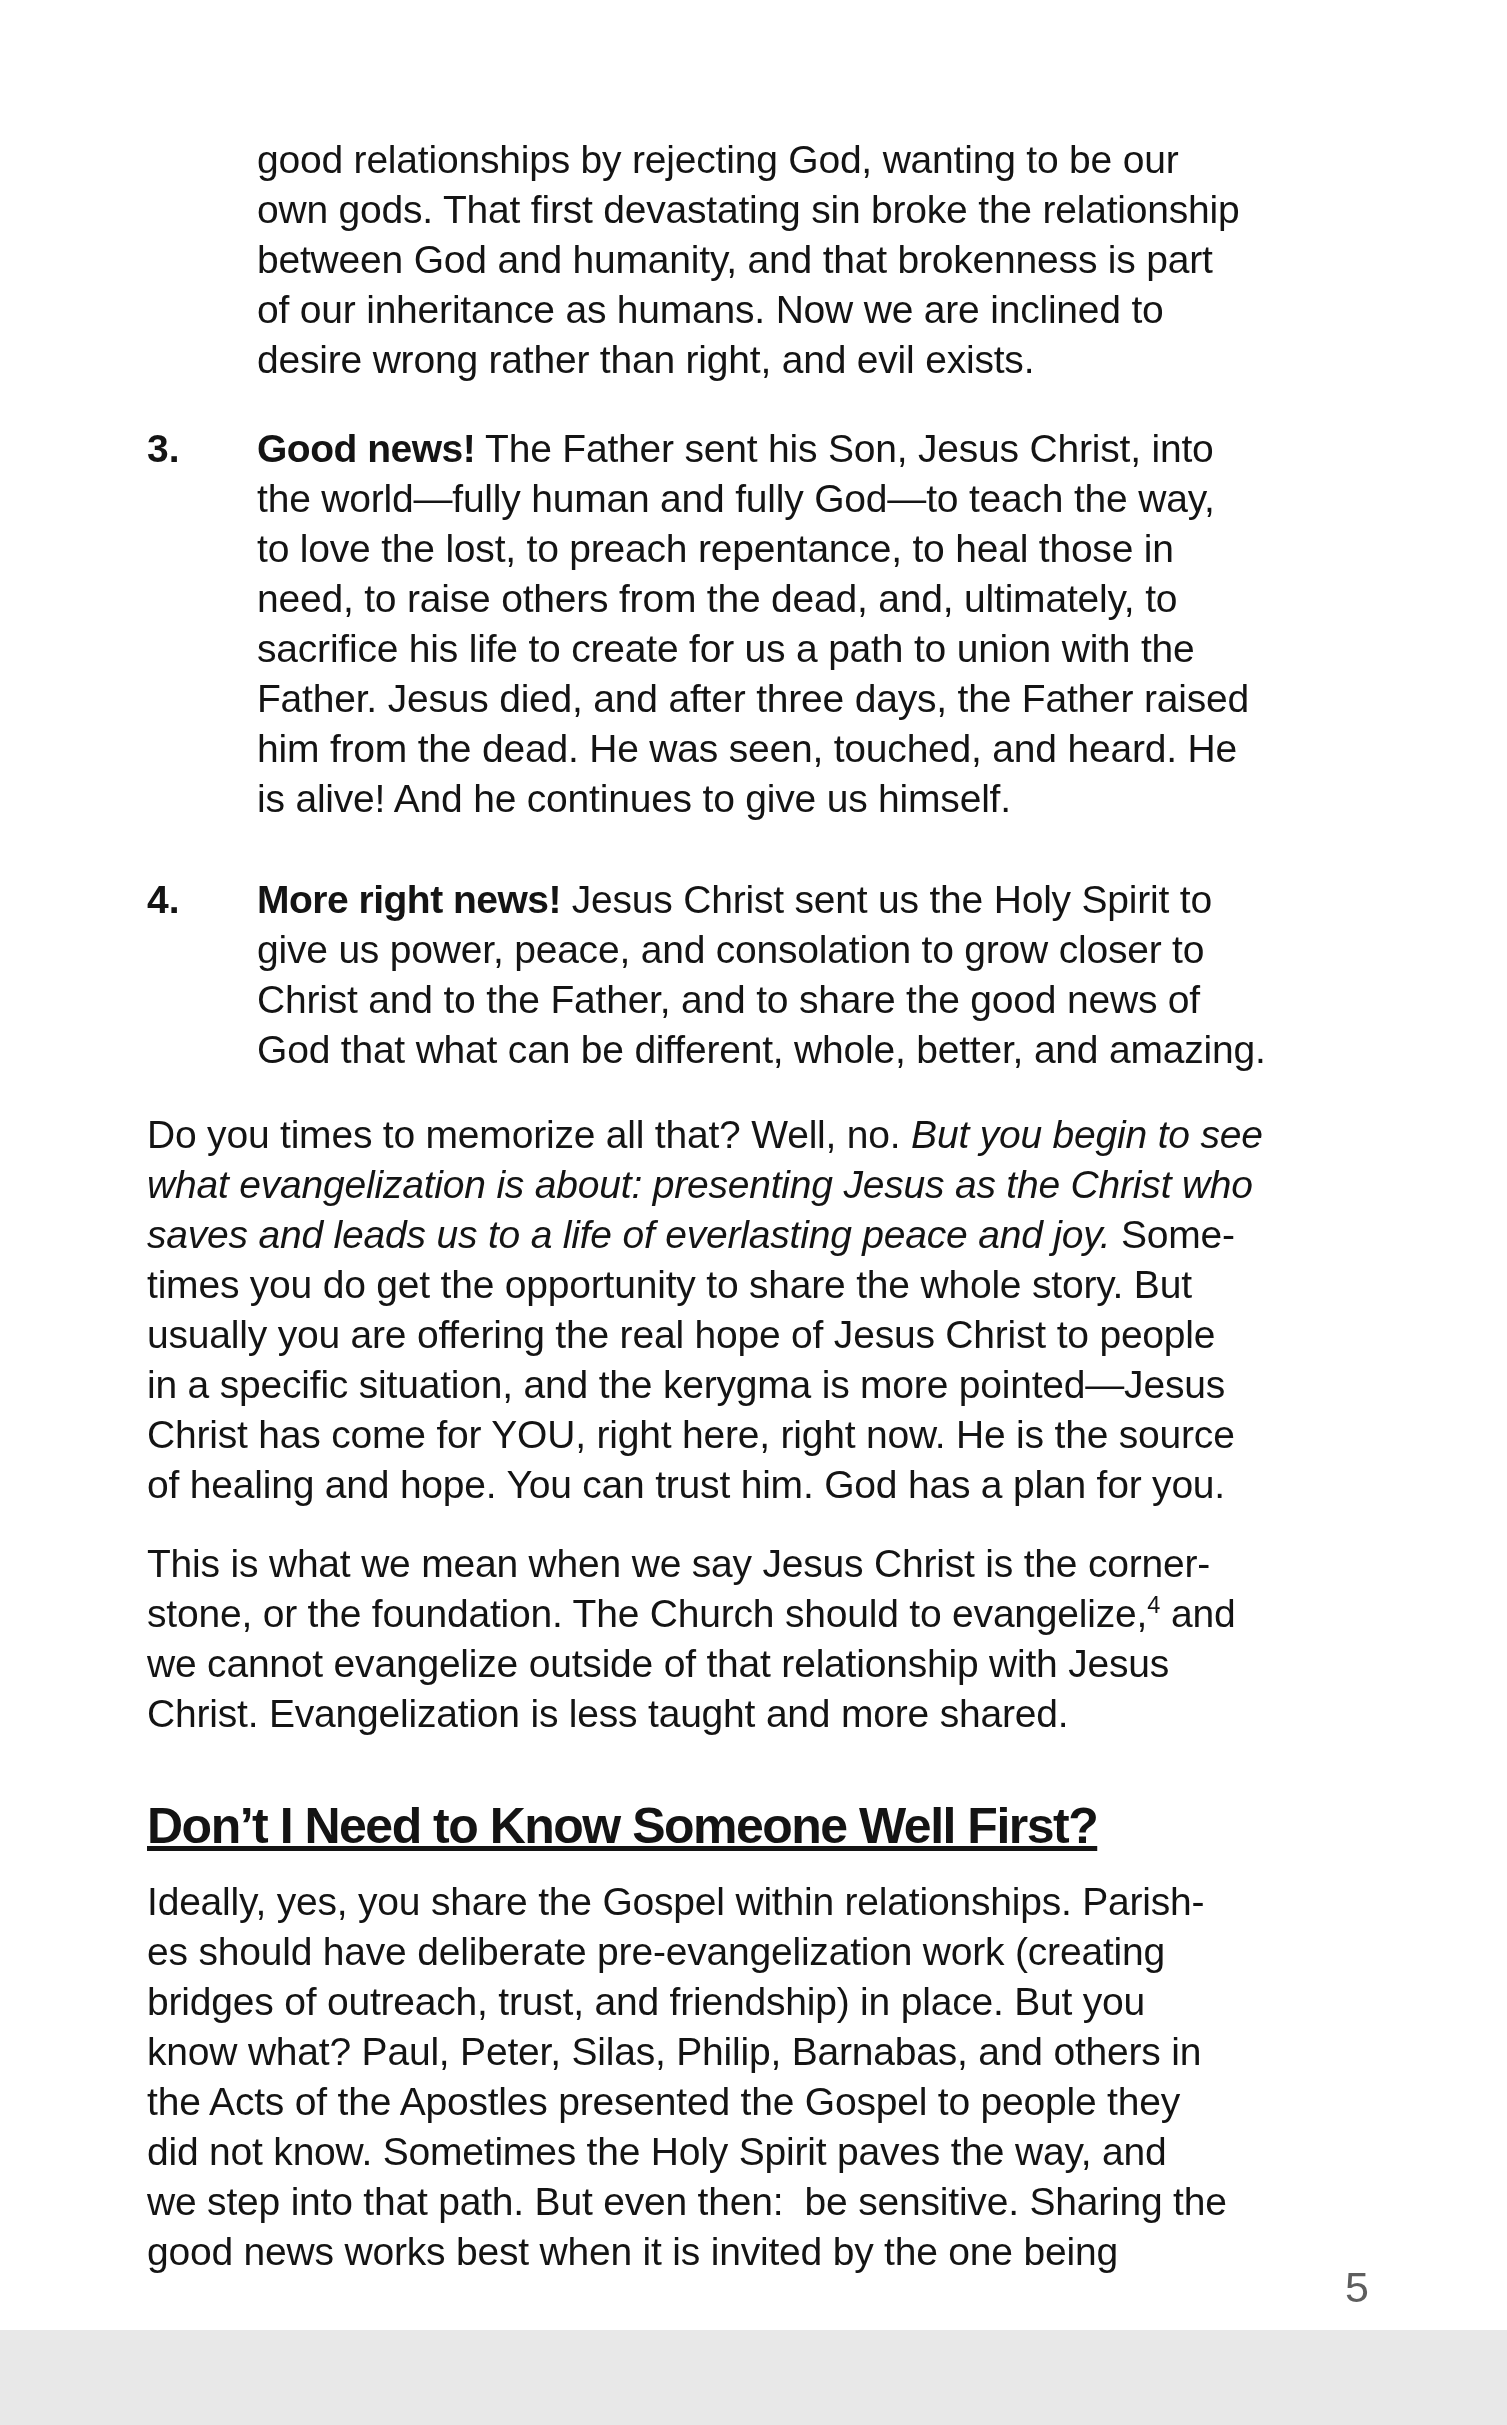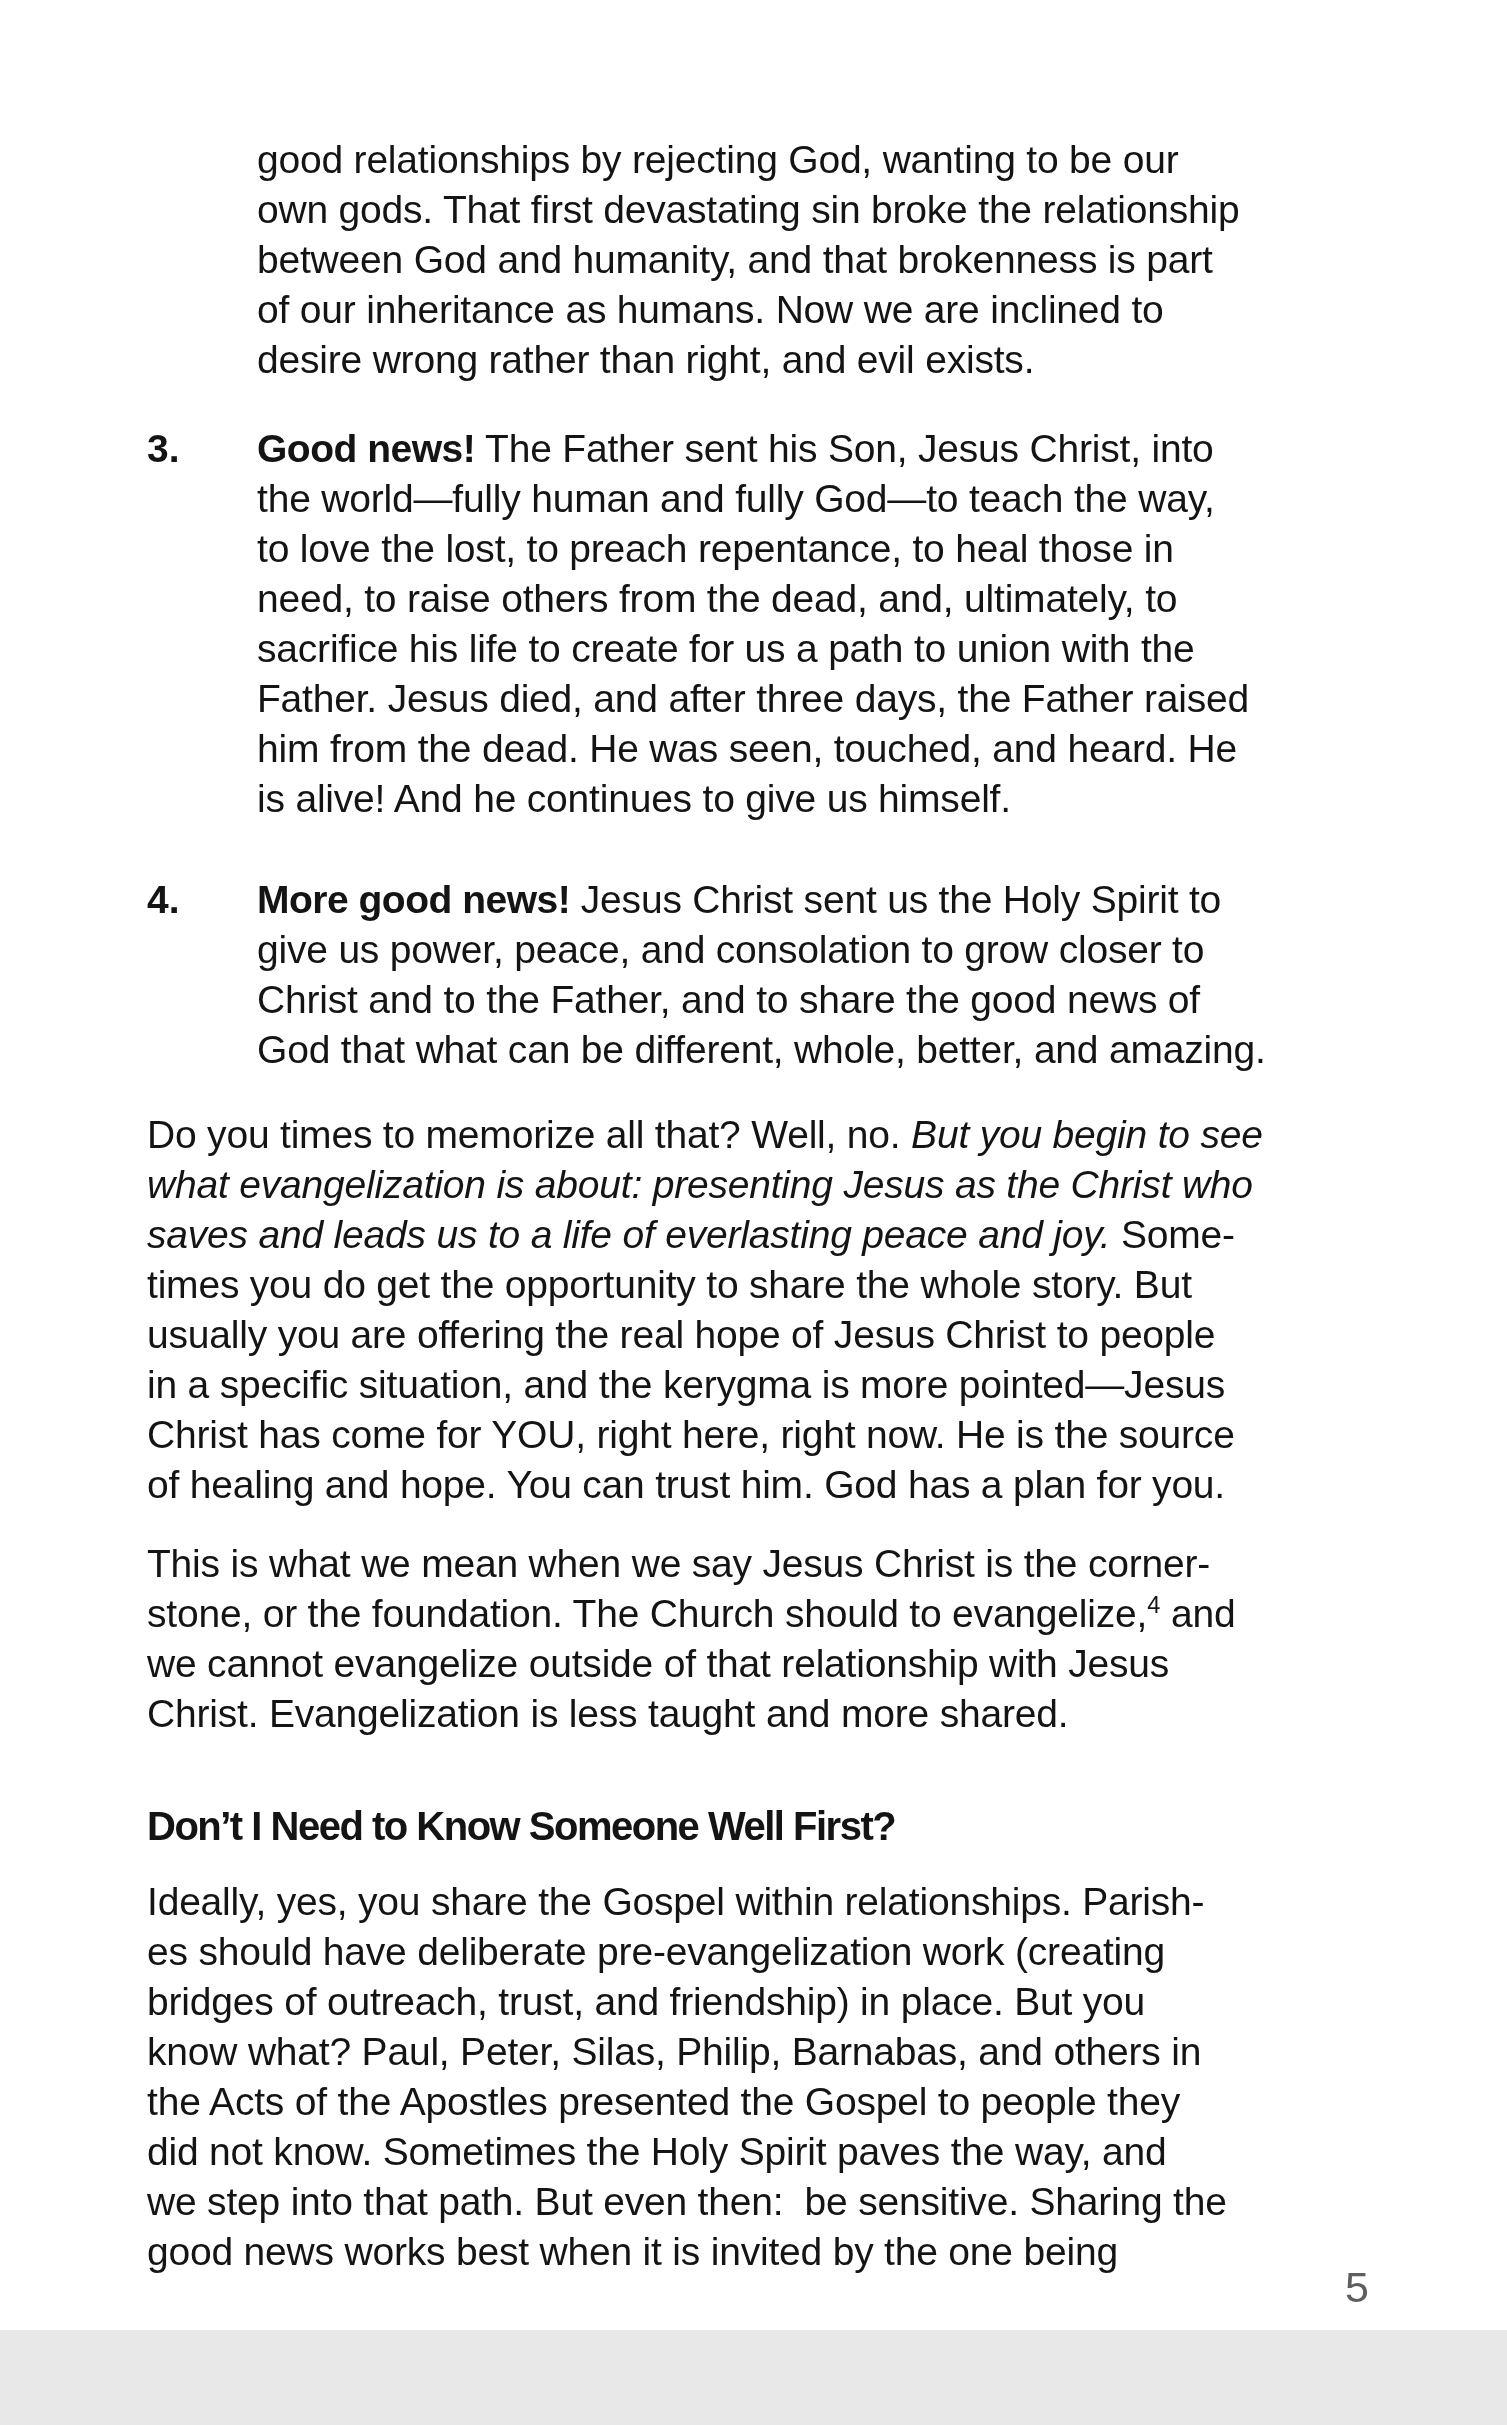"More good news!" strong.lead-bold { text: good -> right }
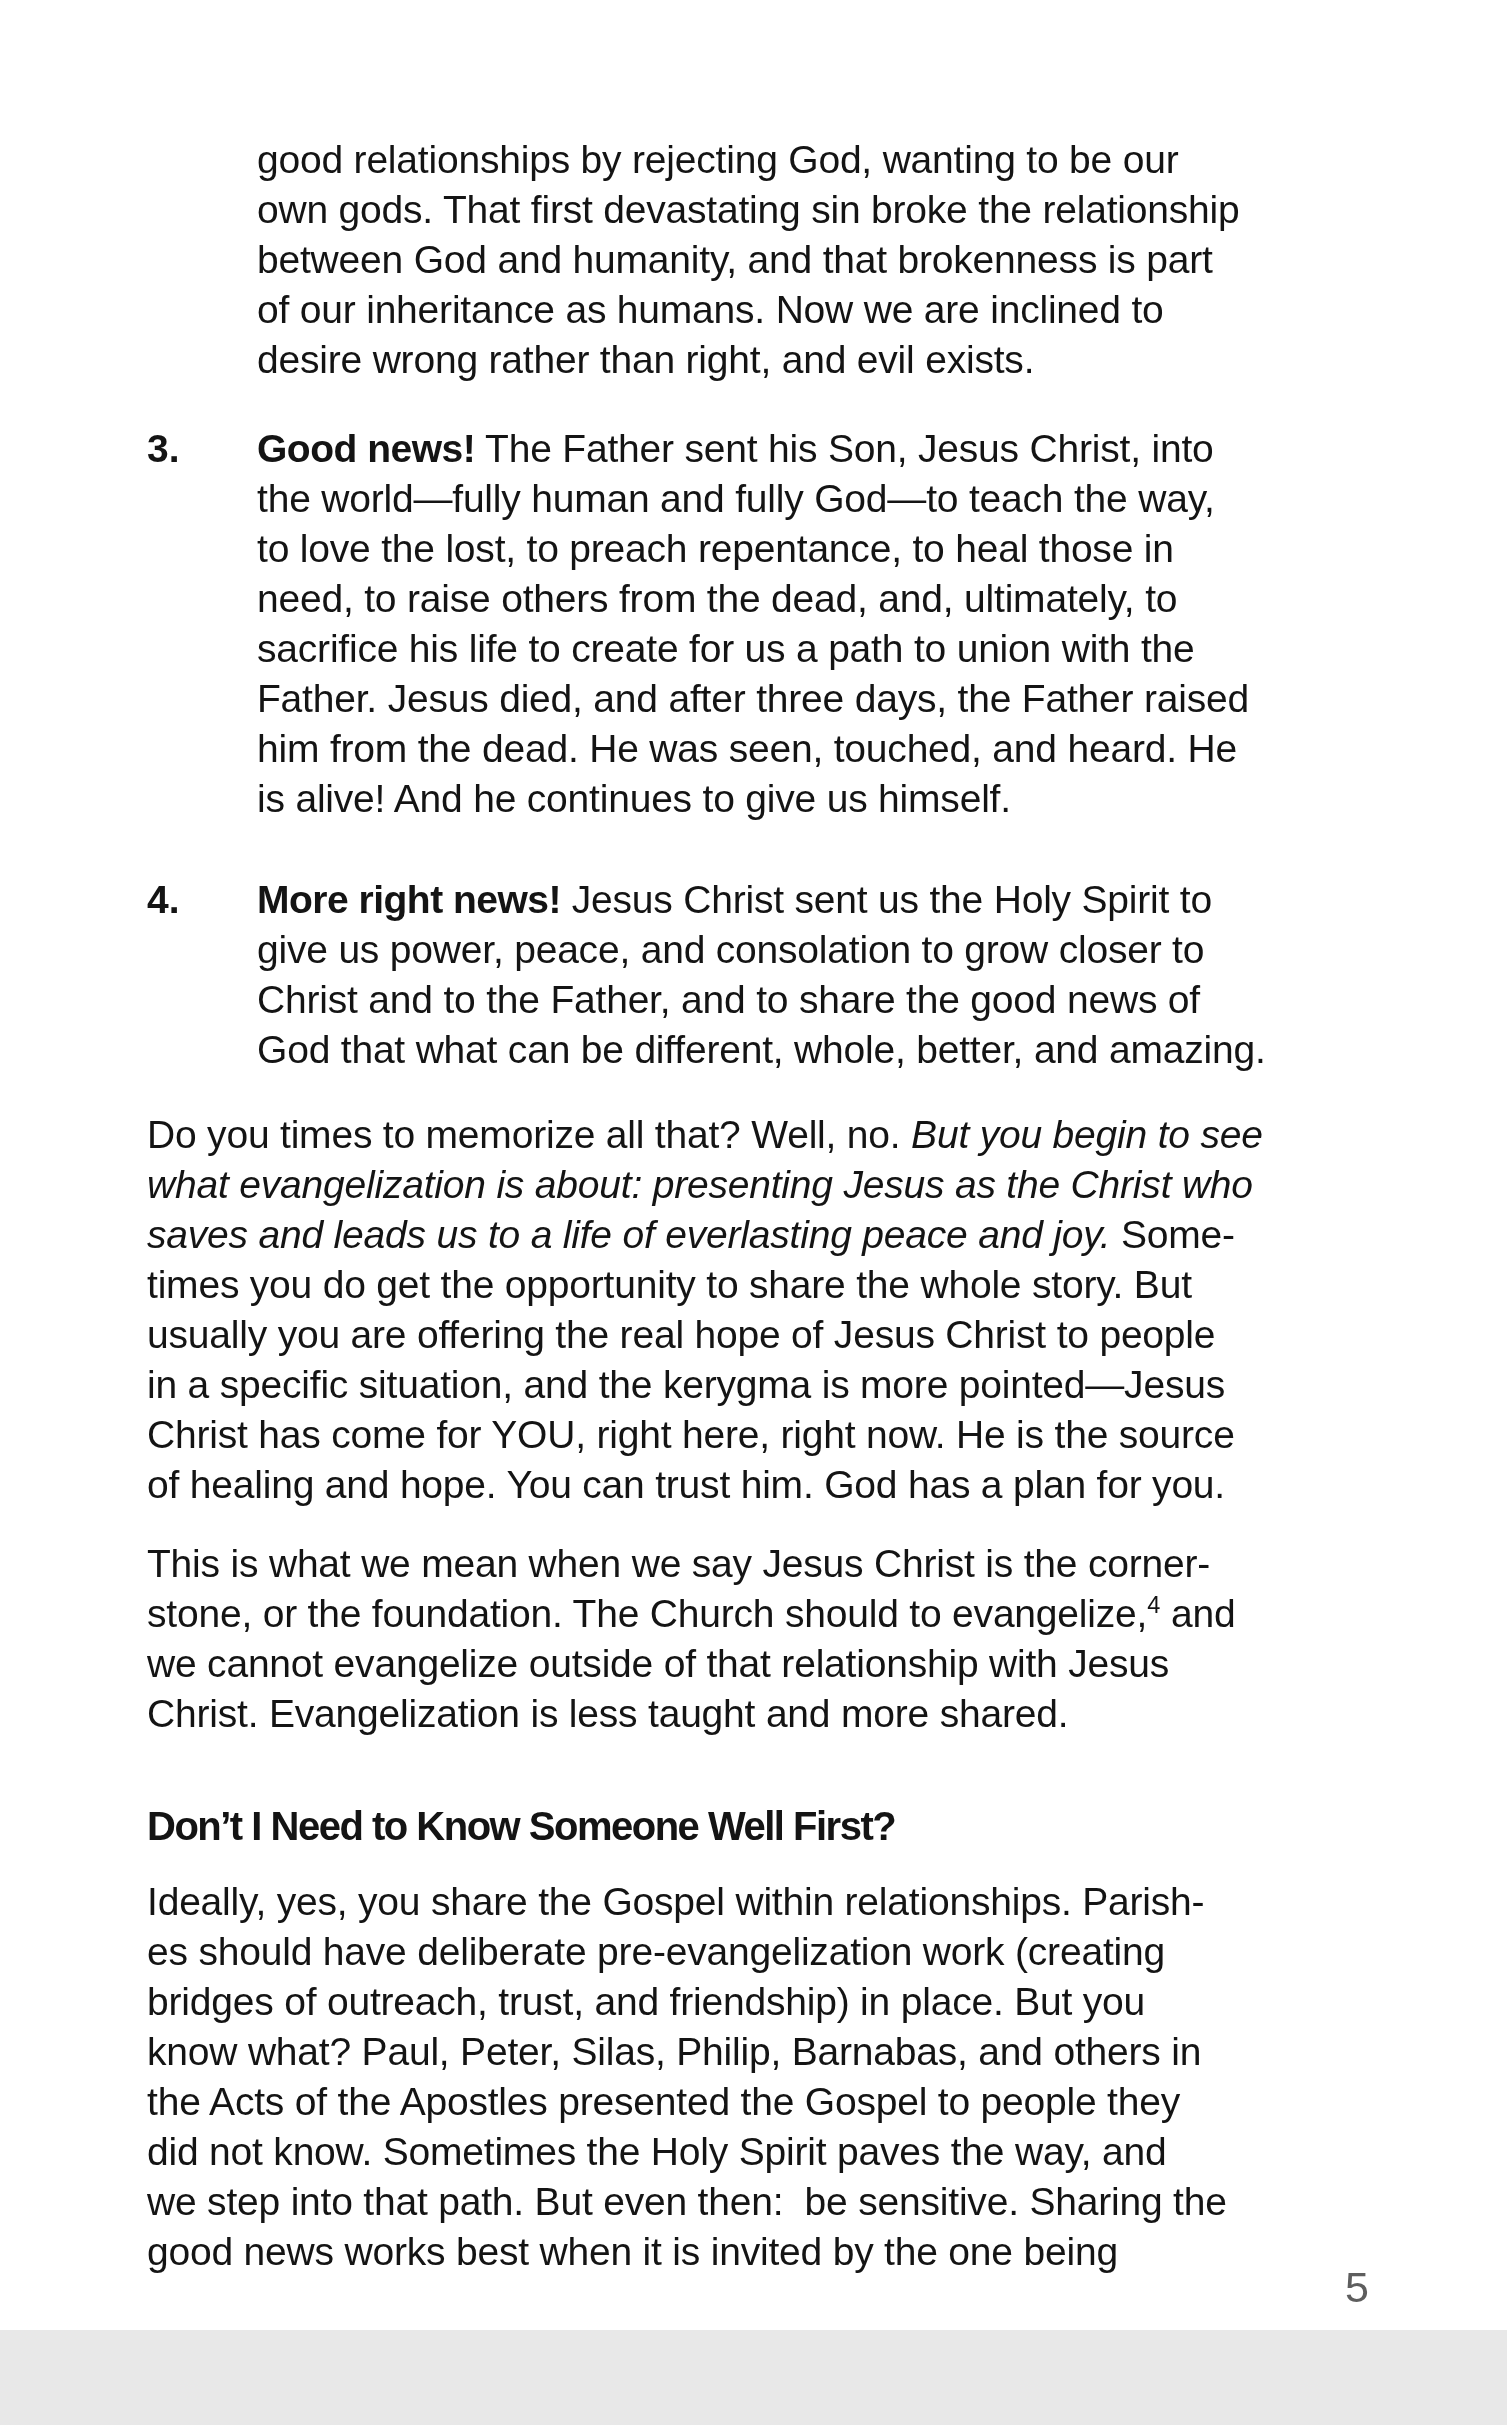"Don’t I Need to Know" h2.section-heading { font-size: 40px -> 50px; text-decoration: none -> underline }
